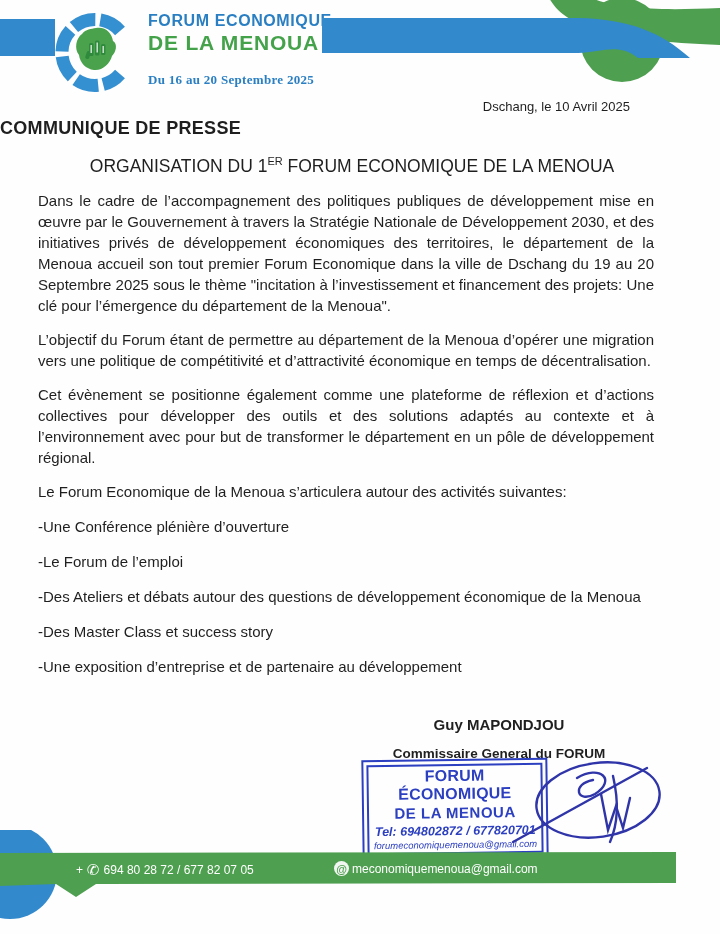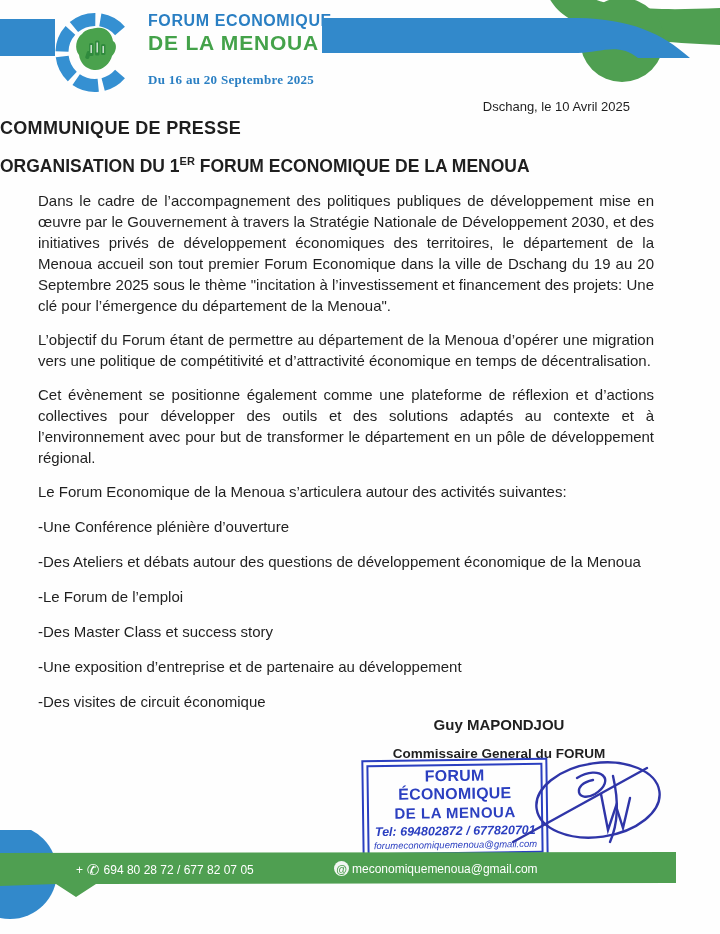"ORGANISATION DU 1ER FORUM ECONOMIQUE" .doc-subtitle { font-weight: bold -> normal; text-align: none -> center }
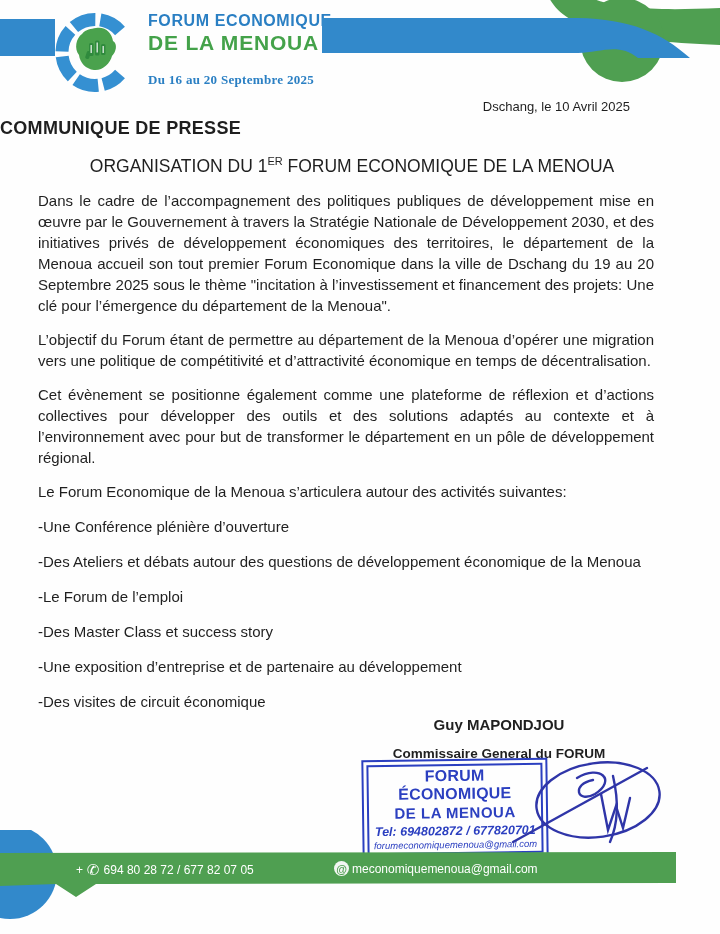"-Des Ateliers et débats autour" div.activity { order: before "-Le Forum de l’emploi" -> after "-Le Forum de l’emploi" }
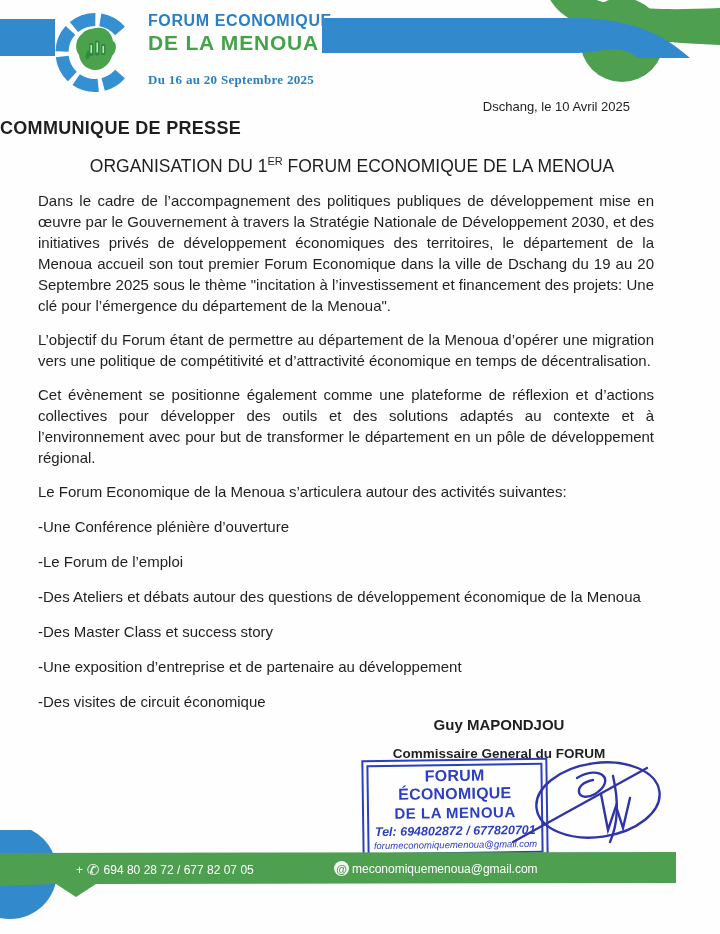"-Des visites de circuit économique" div.activity { html: <div>-Des visites de circuit économique</div> -> none }
